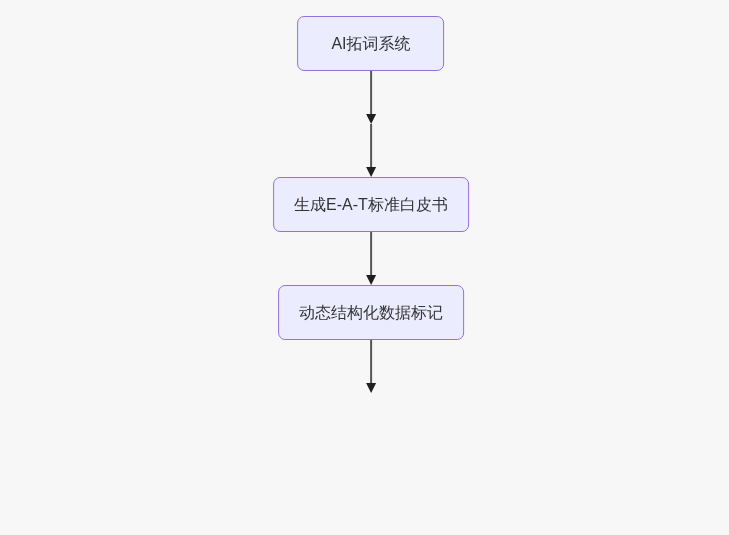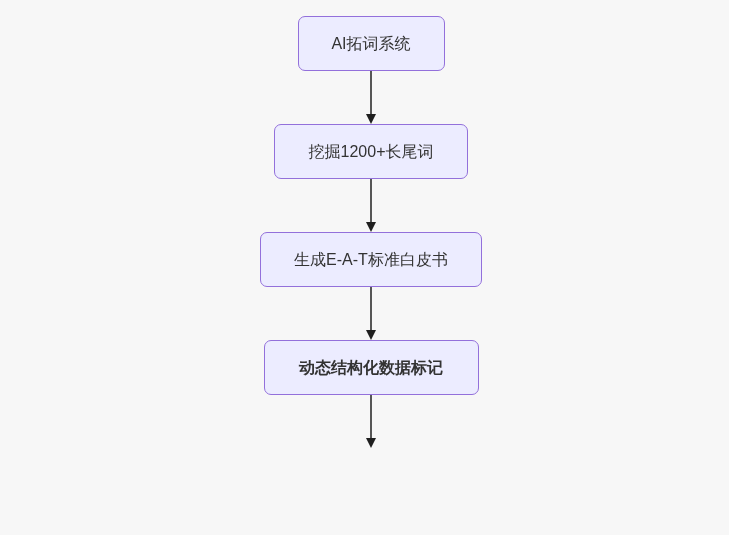"挖掘1200+长尾词" div.node { html: <div> <span>挖掘1200+长尾词</span> </div> -> none }
